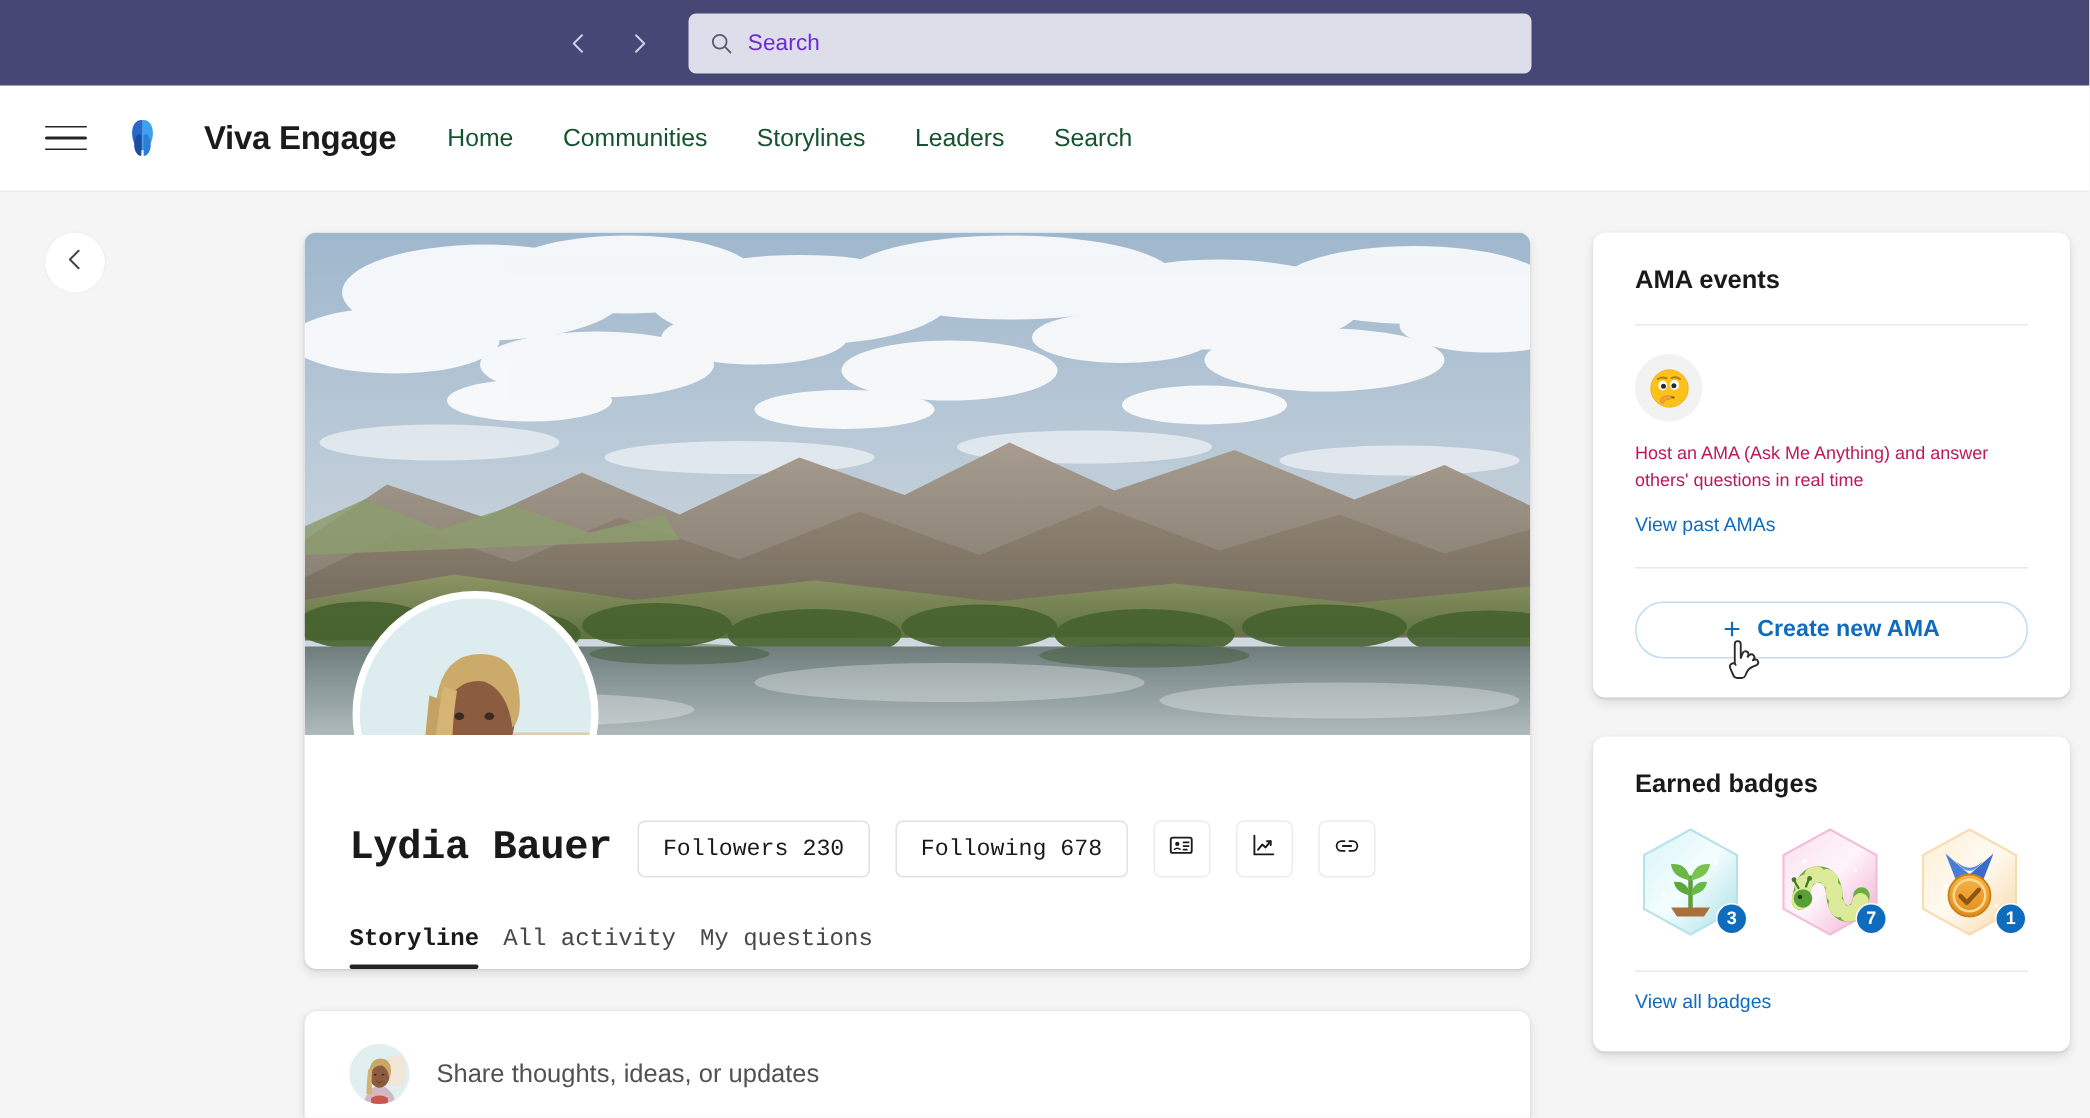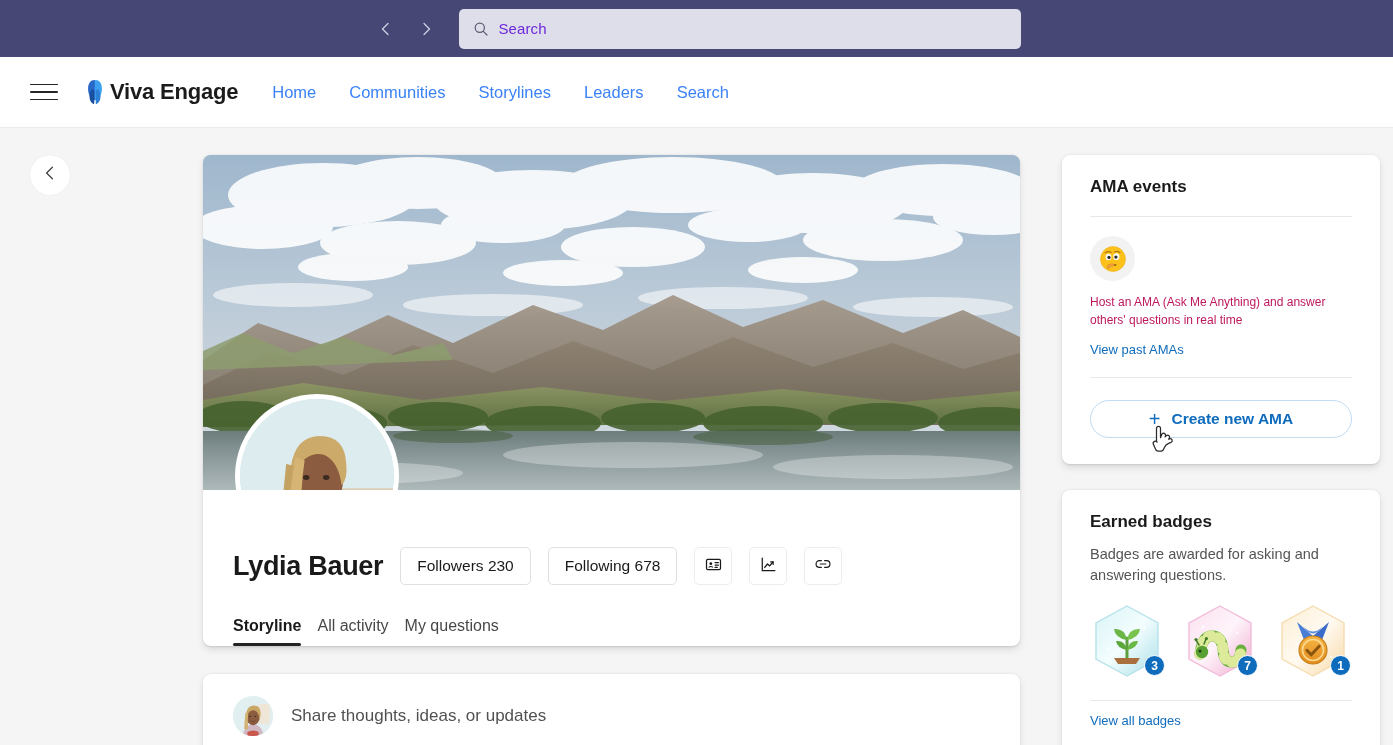"Viva Engage" .brand { gap: 0 -> 26px }
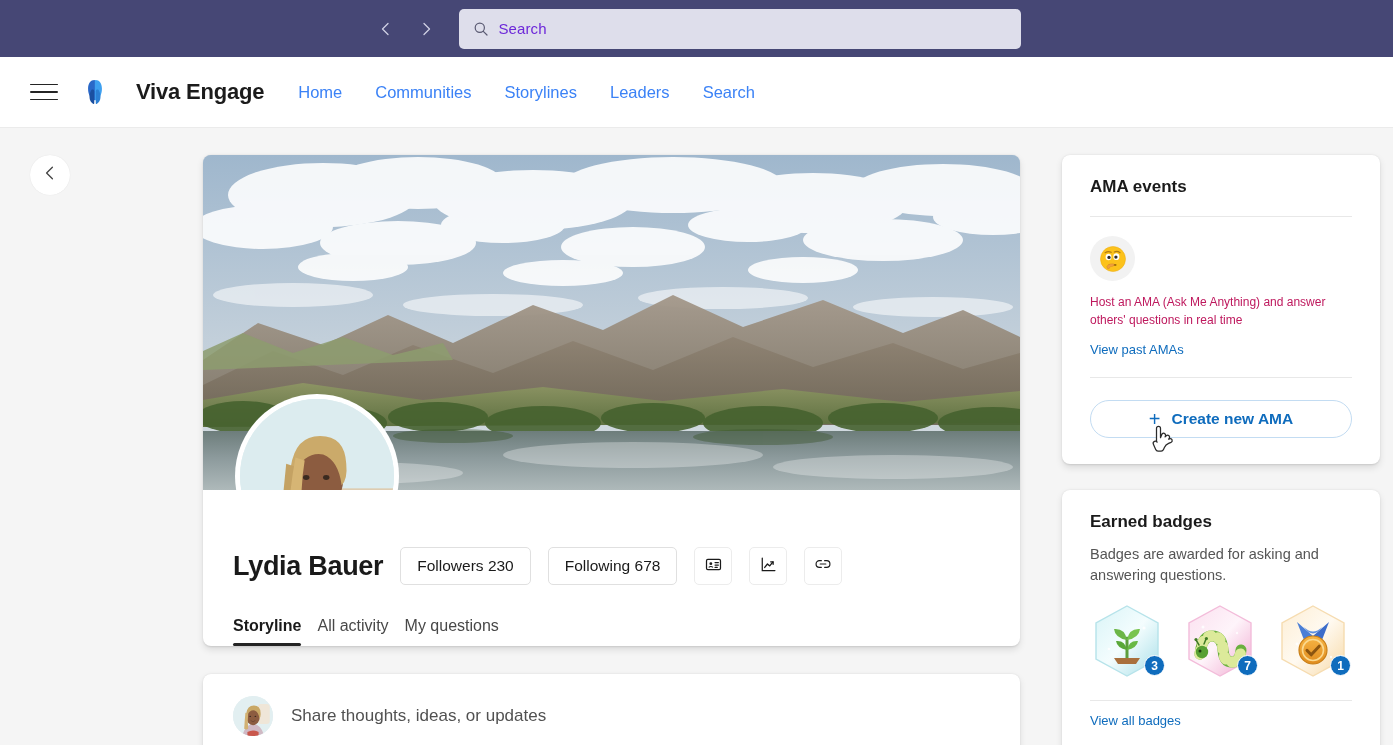"Home" .navlink { color: #3b82f6 -> #14532d }
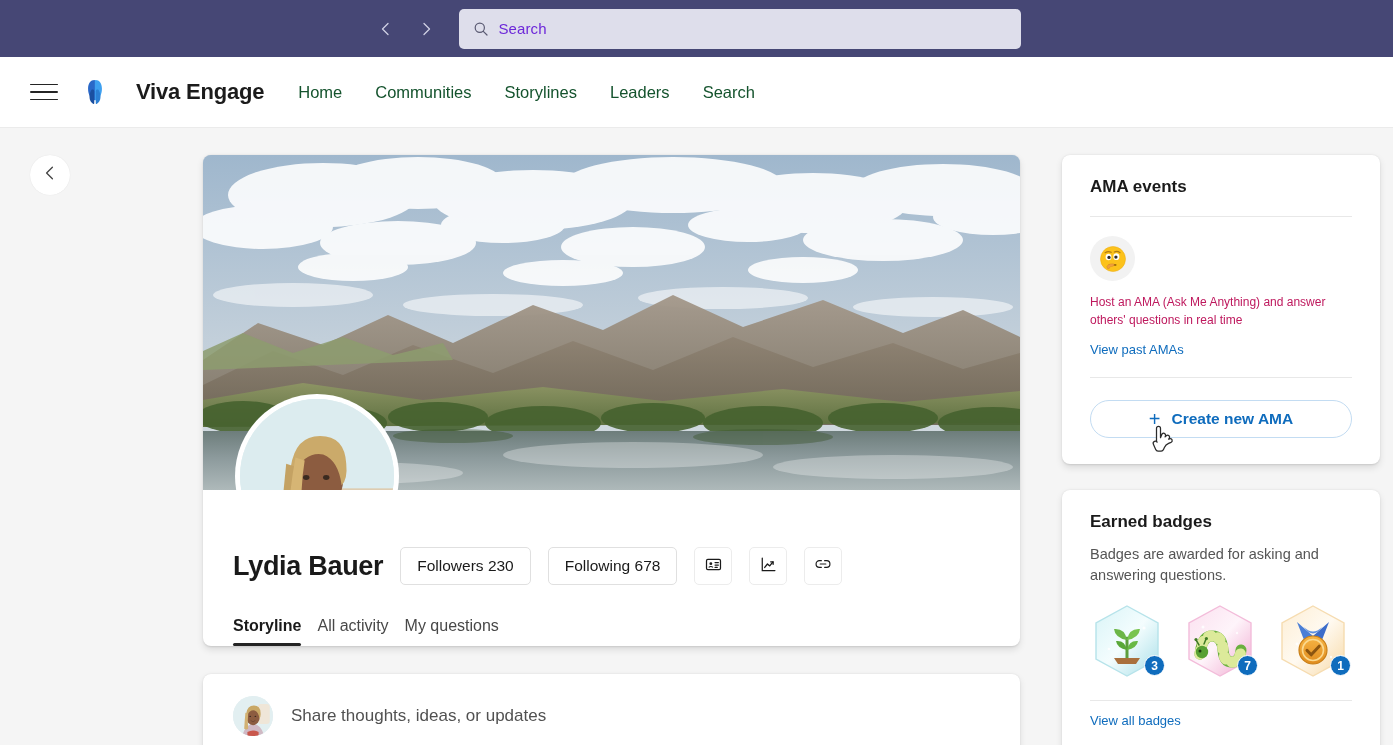"Lydia Bauer" .profile-info { font-family: none -> Liberation Mono, monospace }
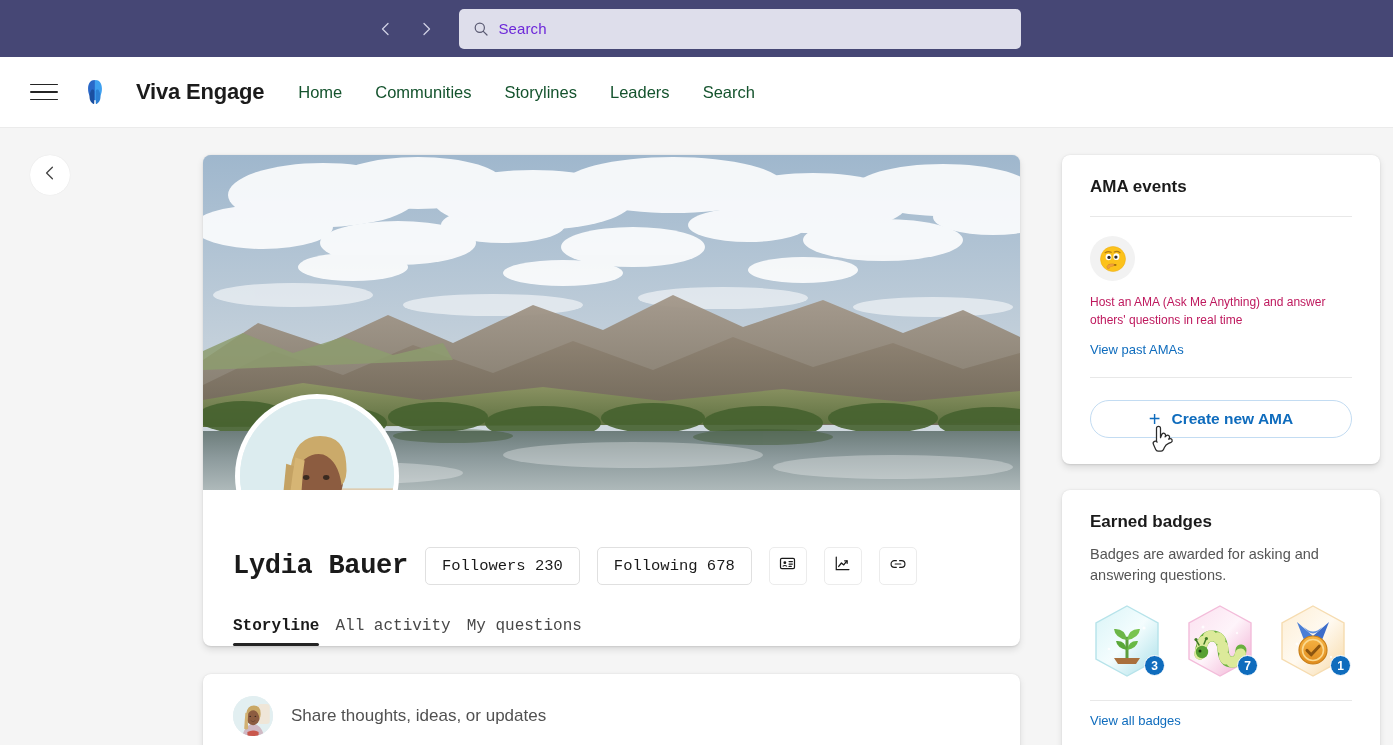"Badges are awarded for asking" div.badges-desc { html: <div>Badges are awarded for asking and answering questions.</div> -> none }
